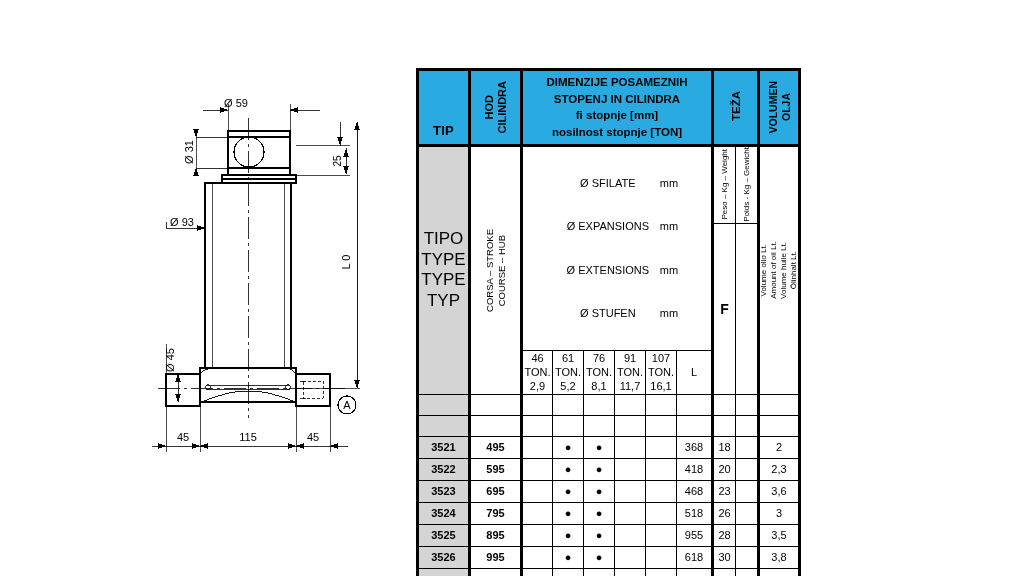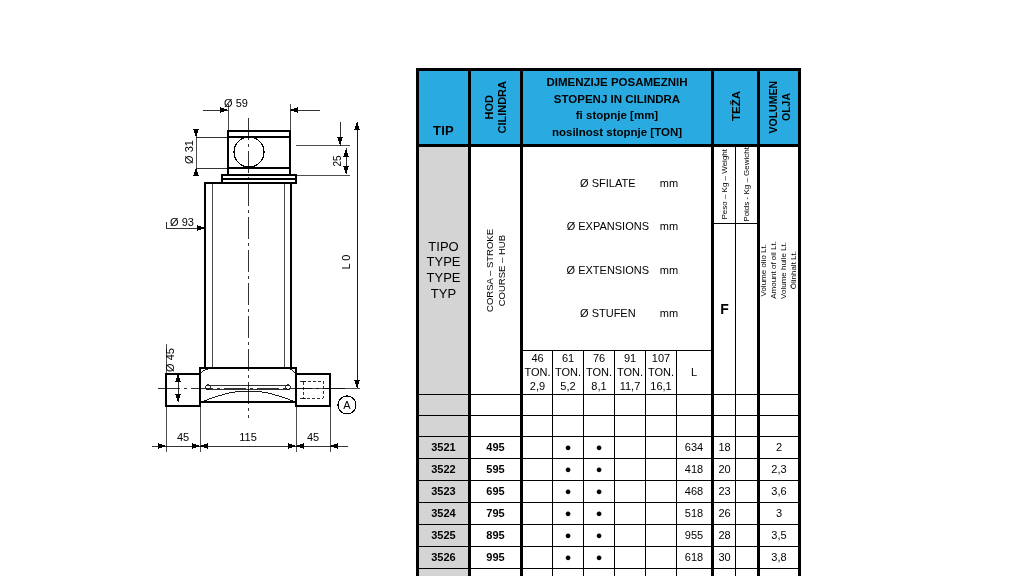"TIPO" .tipo-cell { font-size: 13px -> 17px }
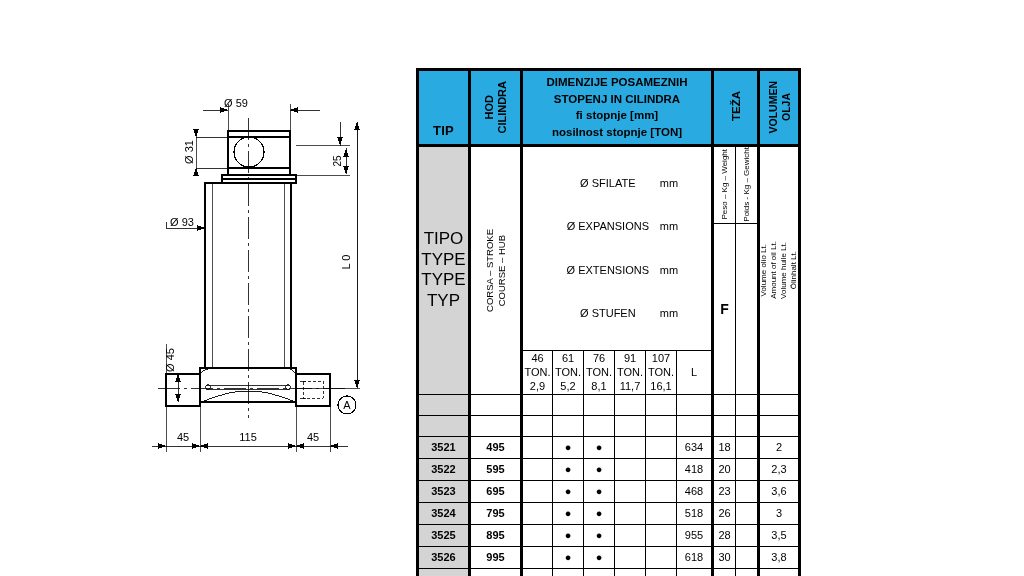"634" td.lval { text: 634 -> 368 }
